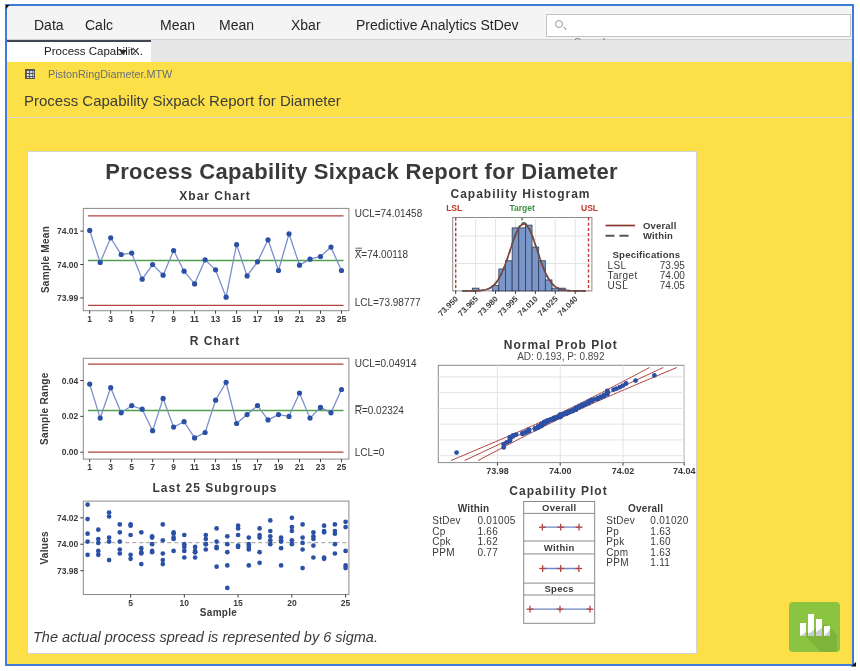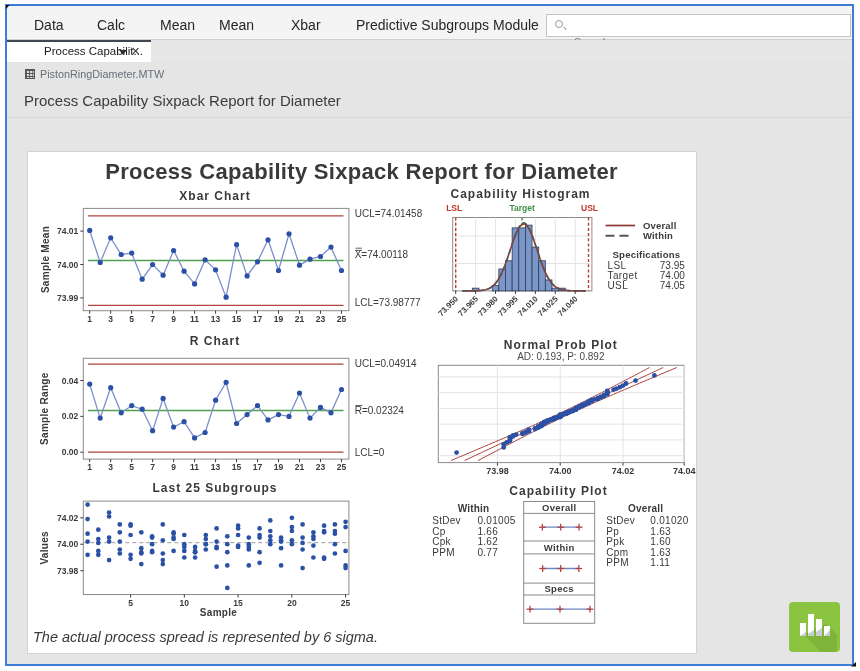"Data" .page { background: #e5e5e5 -> #fde047 }
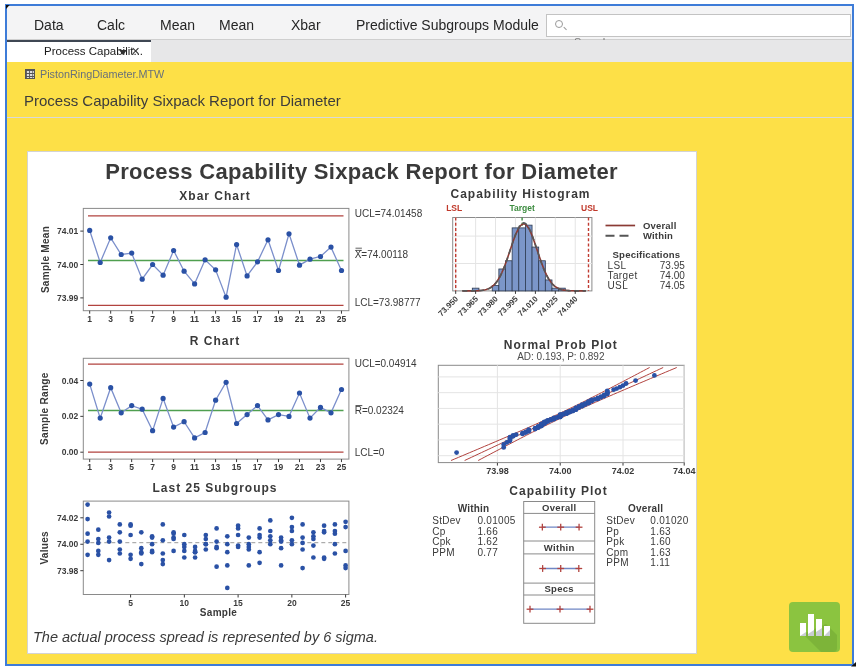"Calc" span.mi { left: 90px -> 78px }
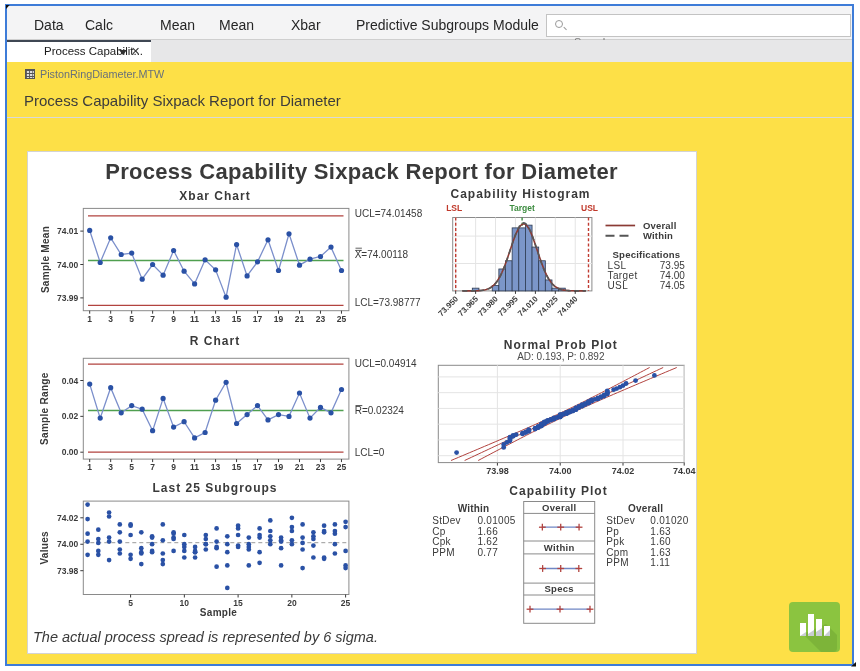"Predictive Subgroups Module" span.mi { text: Subgroups Module -> Analytics StDev }
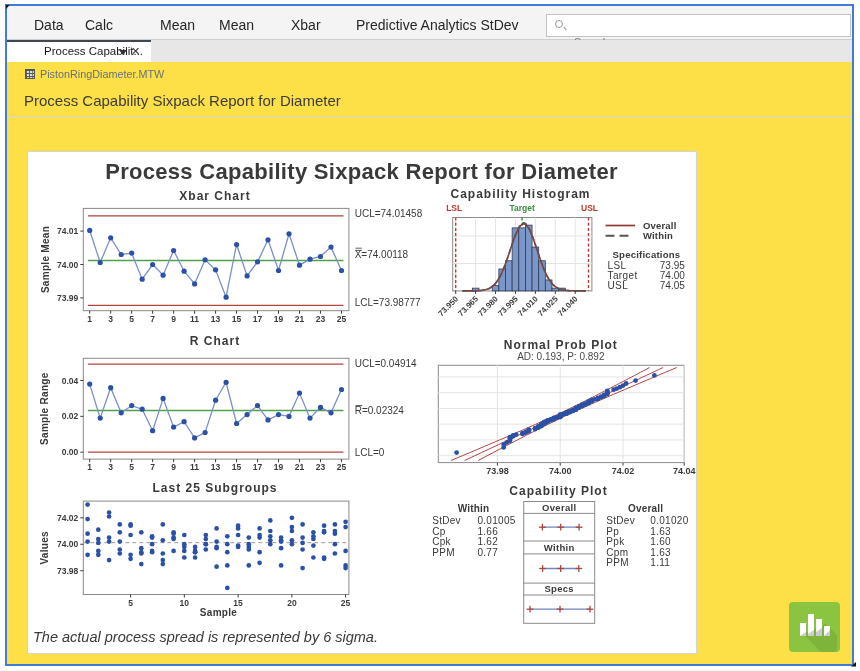"PistonRingDiameter.MTW" .wsrow span { margin-left: 15px -> 23px }
